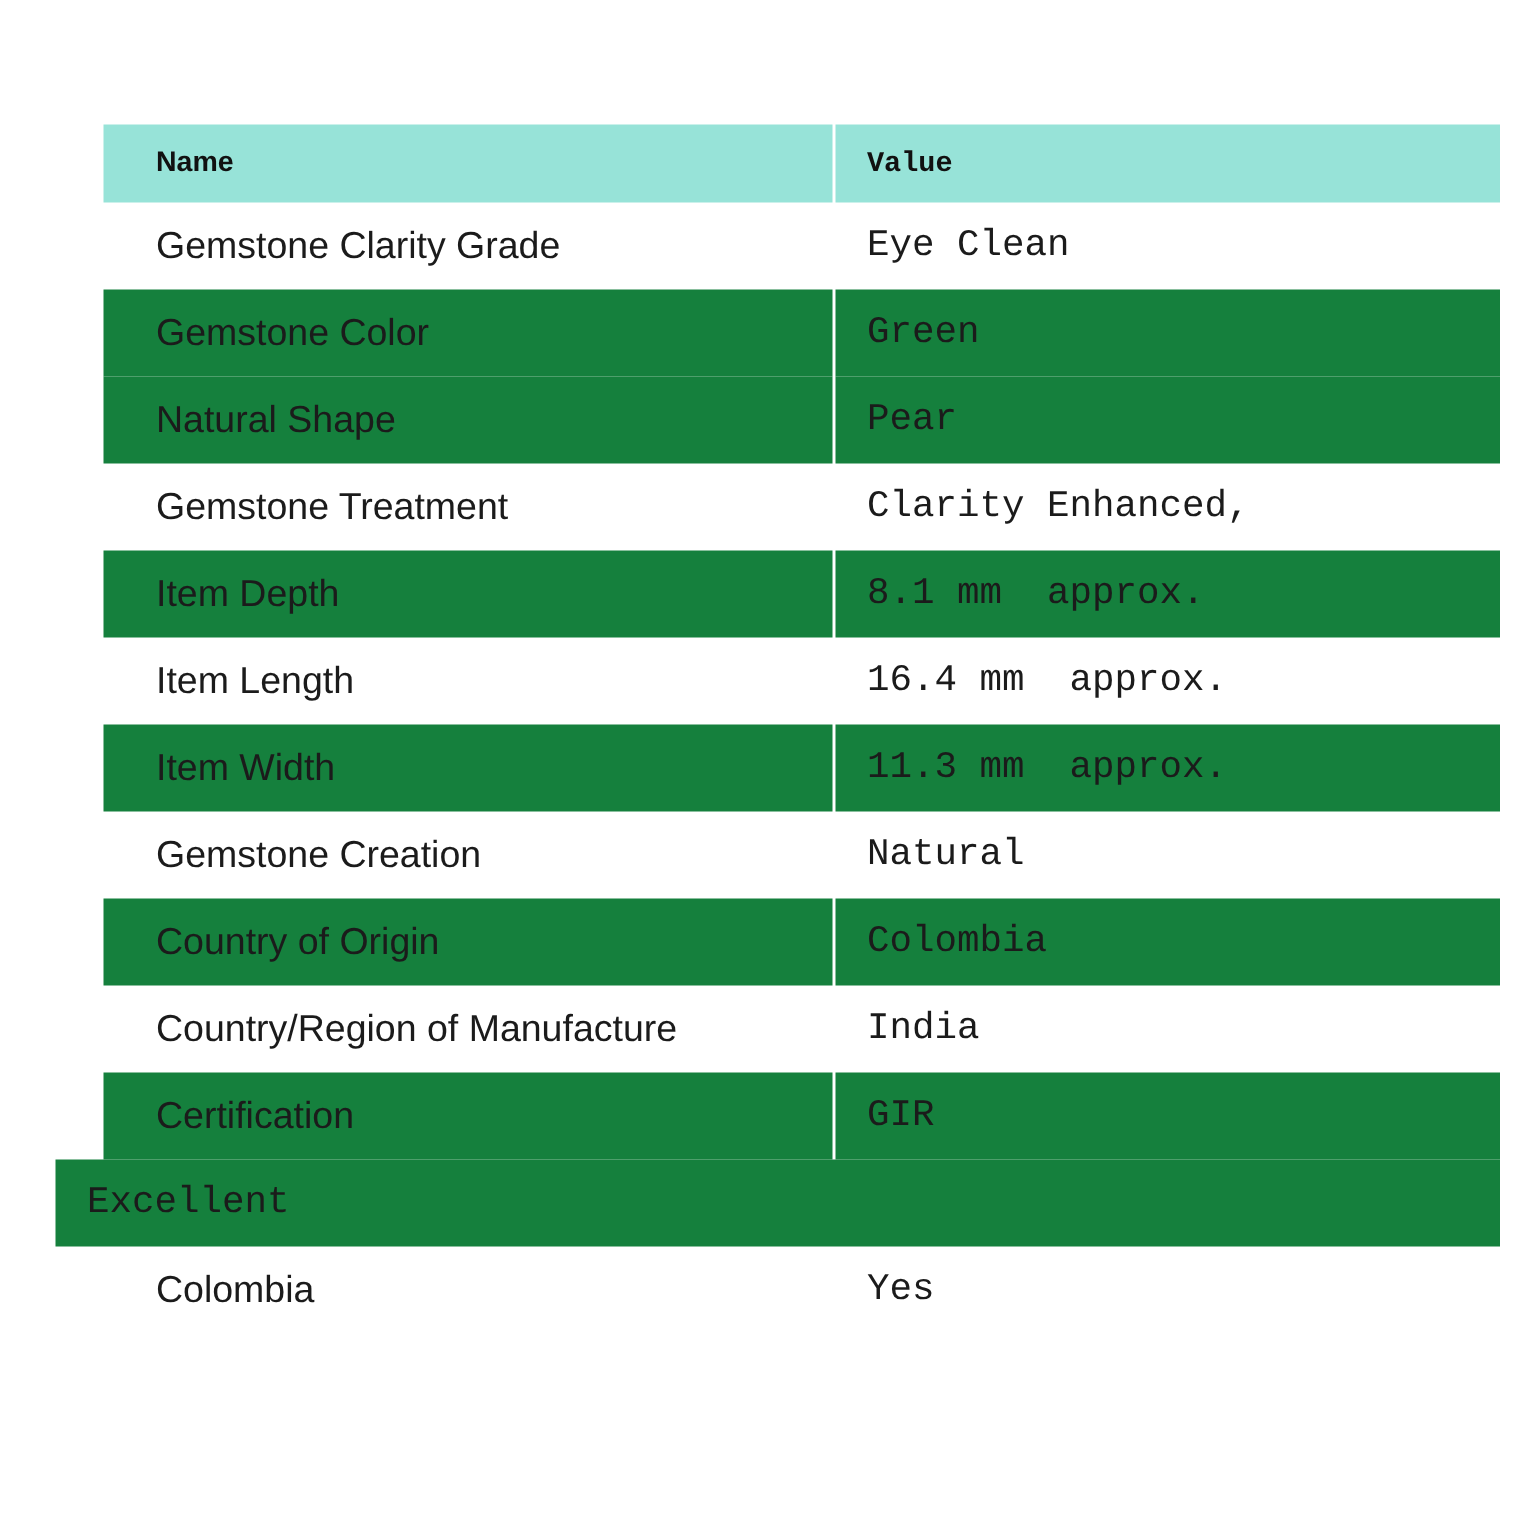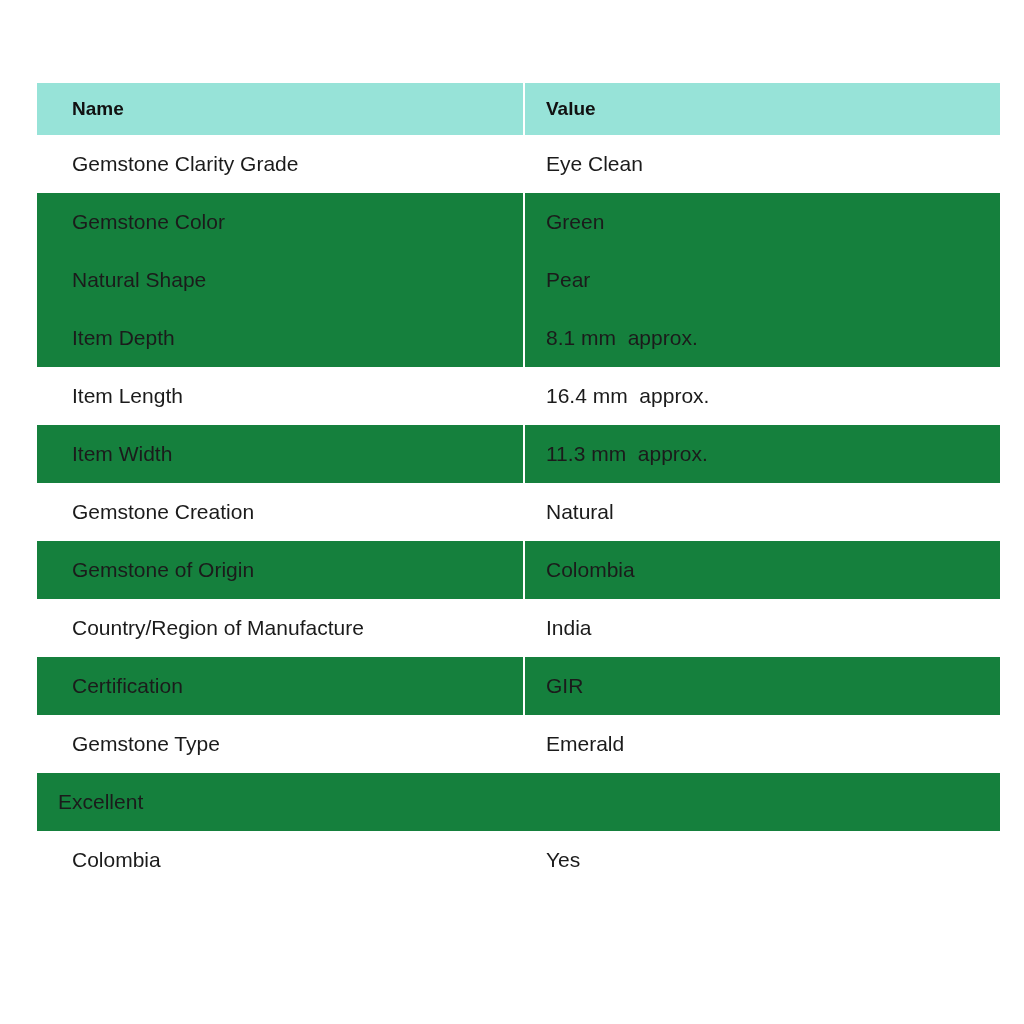"Name" .cell.name-col { margin-left: none -> 32px }
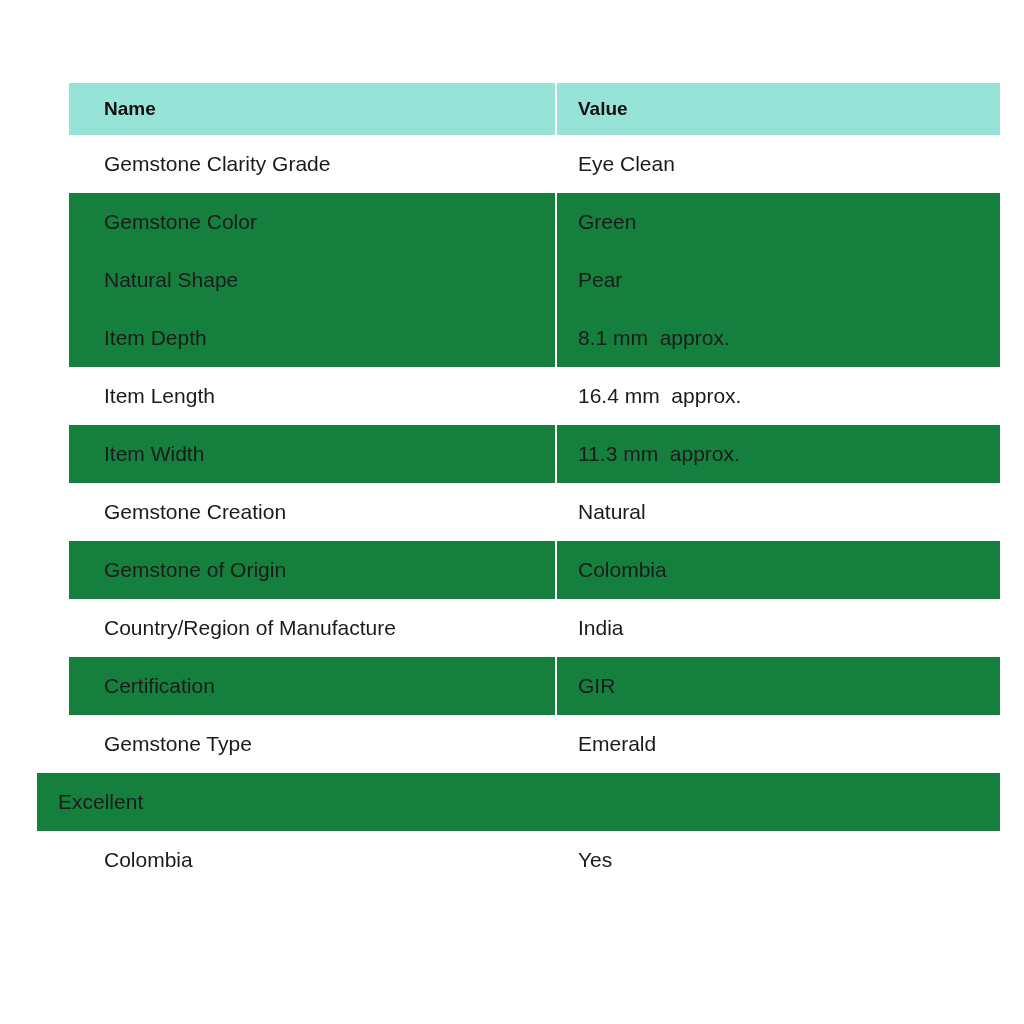"Value" .cell.value-col { font-family: none -> Liberation Mono, monospace }
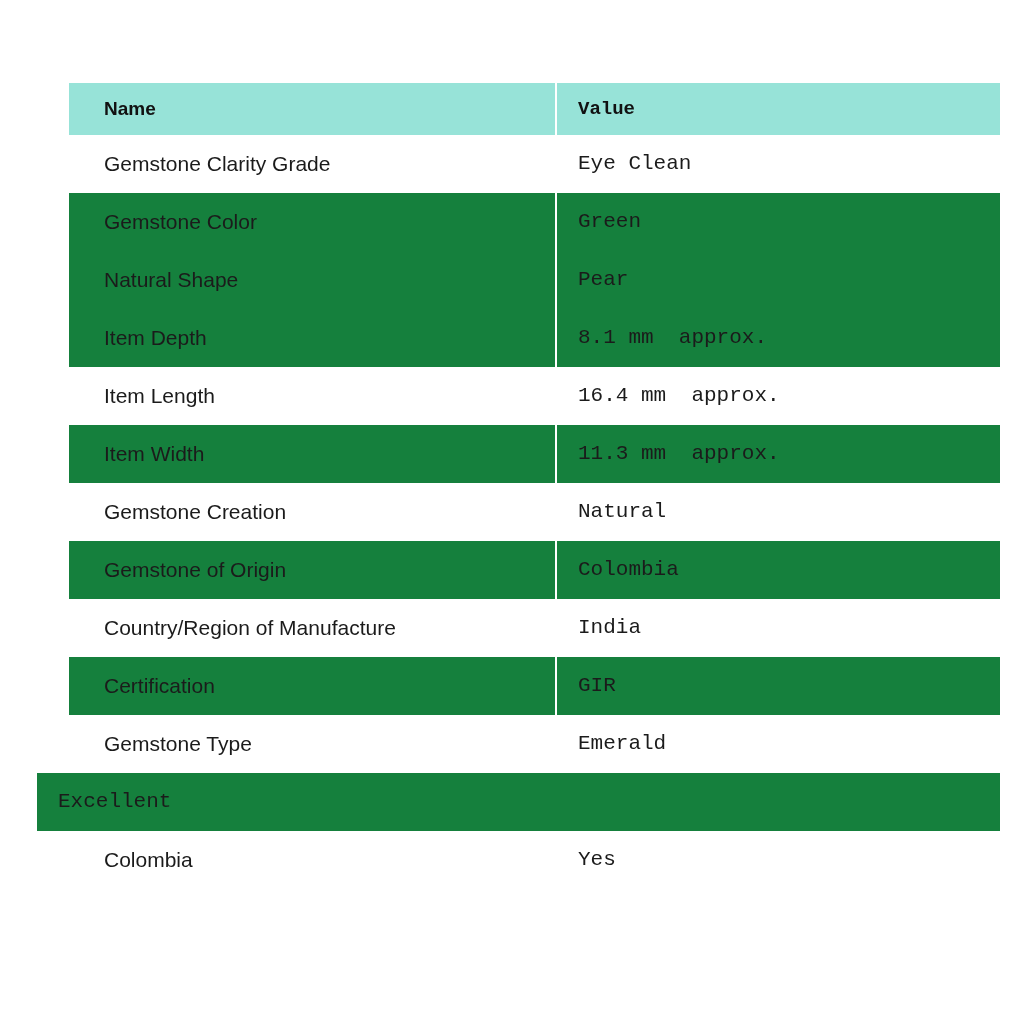"Gemstone Clarity Grade" .row .cell { font-size: 21px -> 25px }
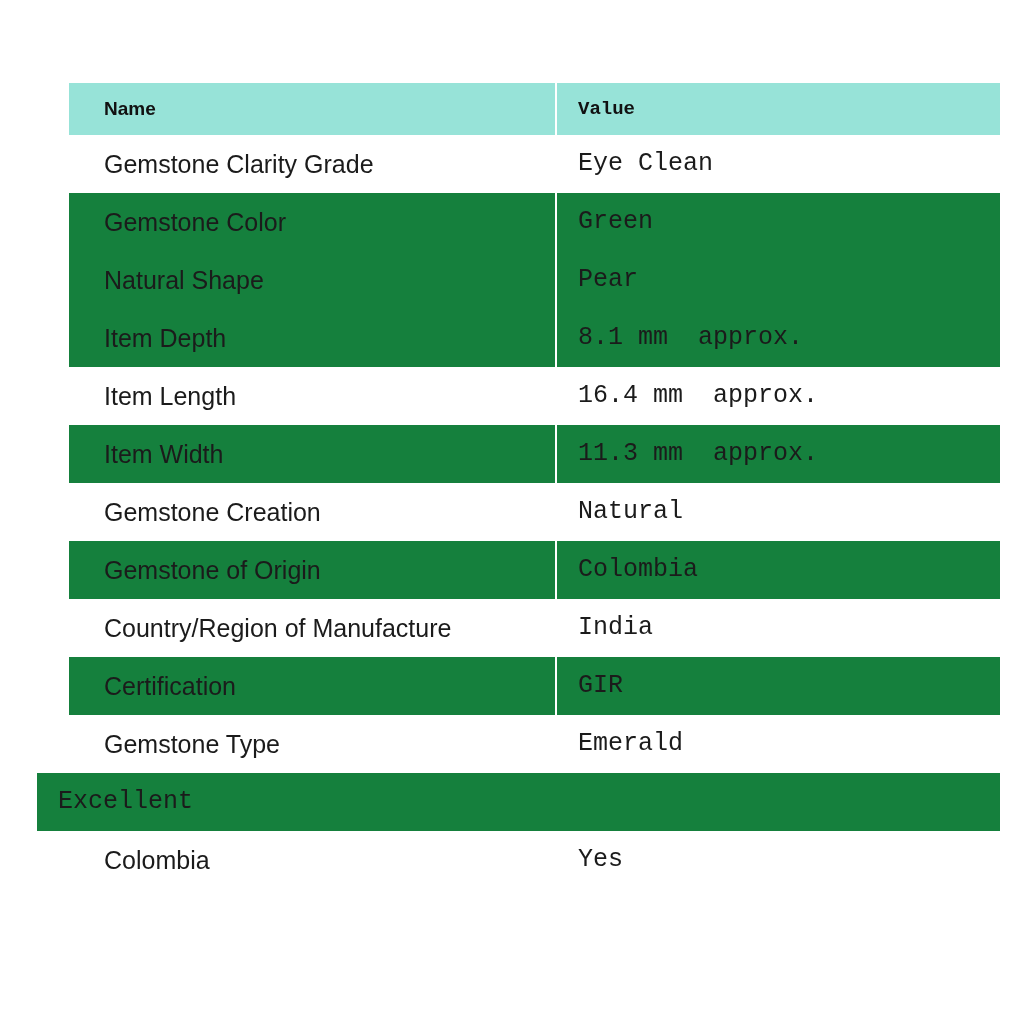"Gemstone Treatment" div.row { html: none -> <div> <div>Gemstone Treatment</div> <div>Clarity Enhanced,</div> </div> }
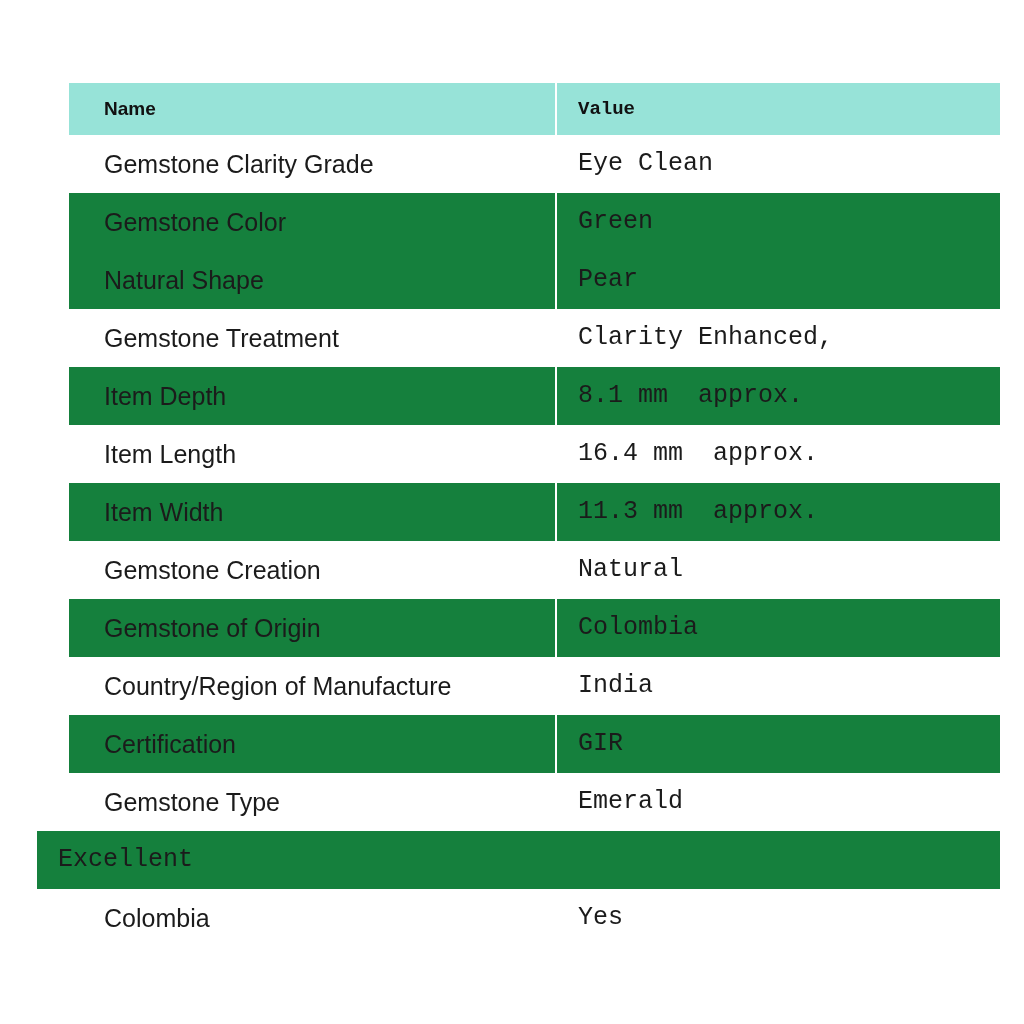"Gemstone of Origin" div.cell { text: Gemstone -> Country }
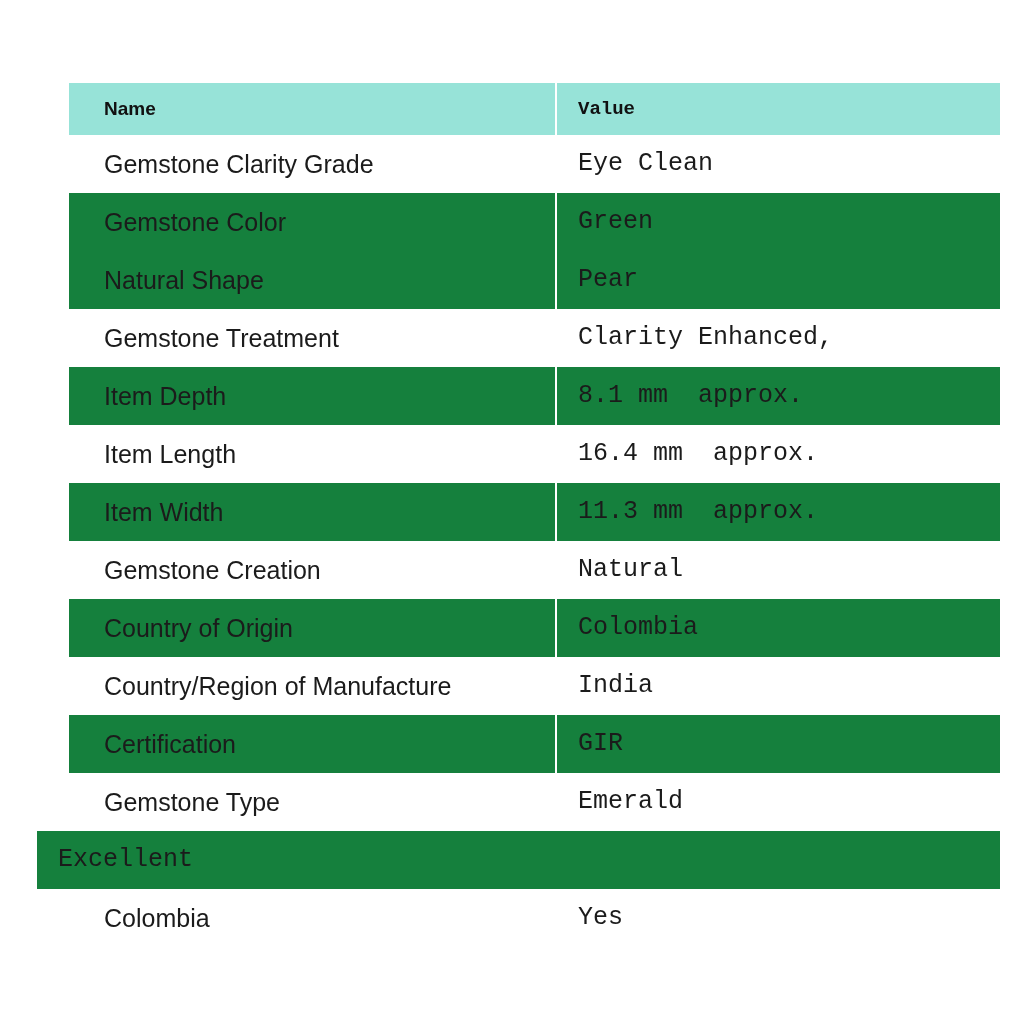"Gemstone Type" div.row { html: <div> <div>Gemstone Type</div> <div>Emerald</div> </div> -> none }
